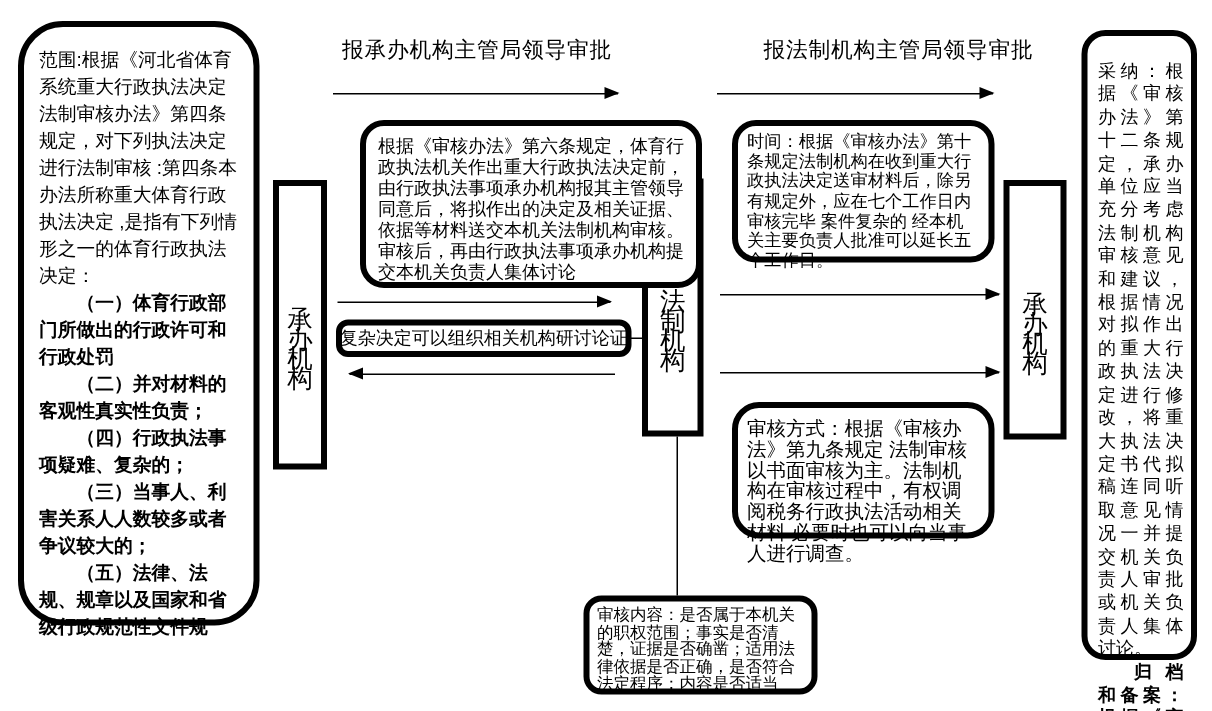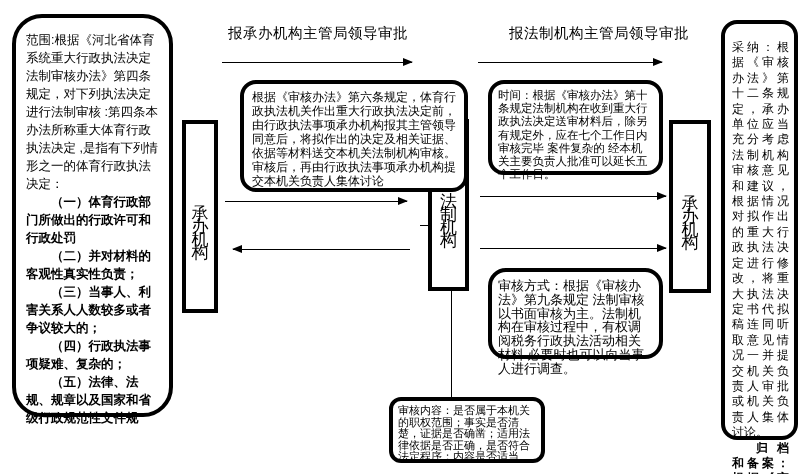"复杂决定可以组织相关机构研讨论证" div.box { html: none -> <div>复杂决定可以组织相关机构研讨论证</div> }
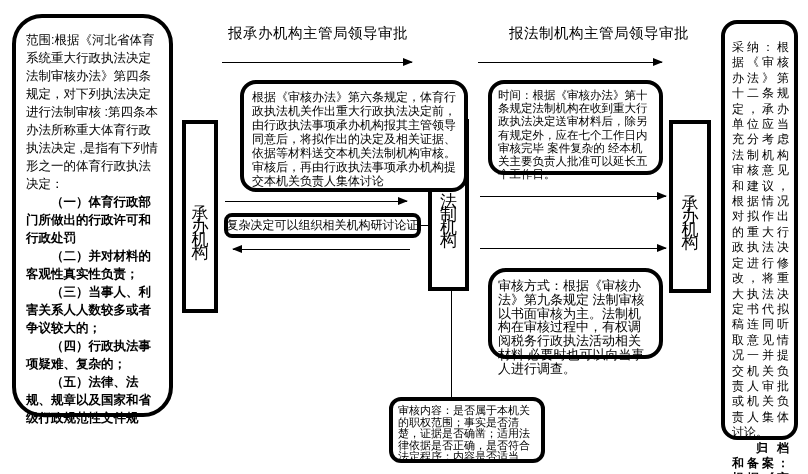"（三）当事人、利害关系人人数较多或者争议较大的；" p.ind { order: before "（四）行政执法事项疑难、复杂的；" -> after "（四）行政执法事项疑难、复杂的；" }
